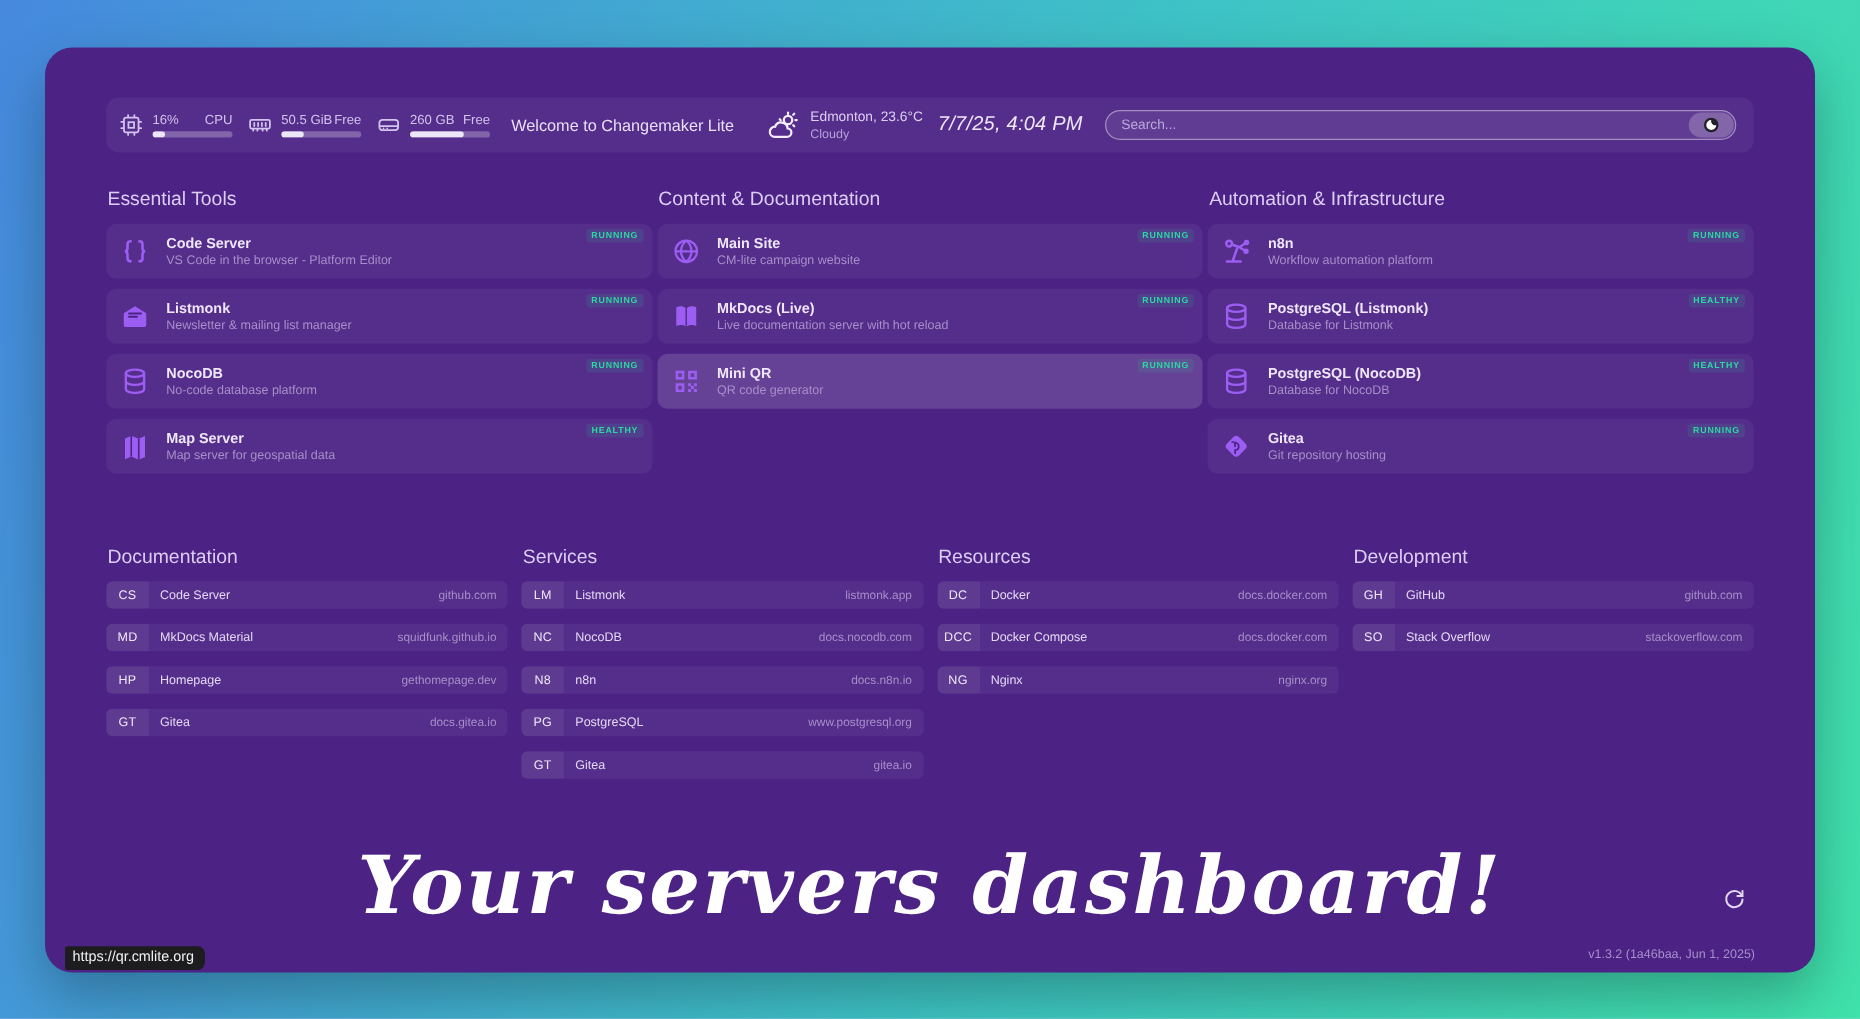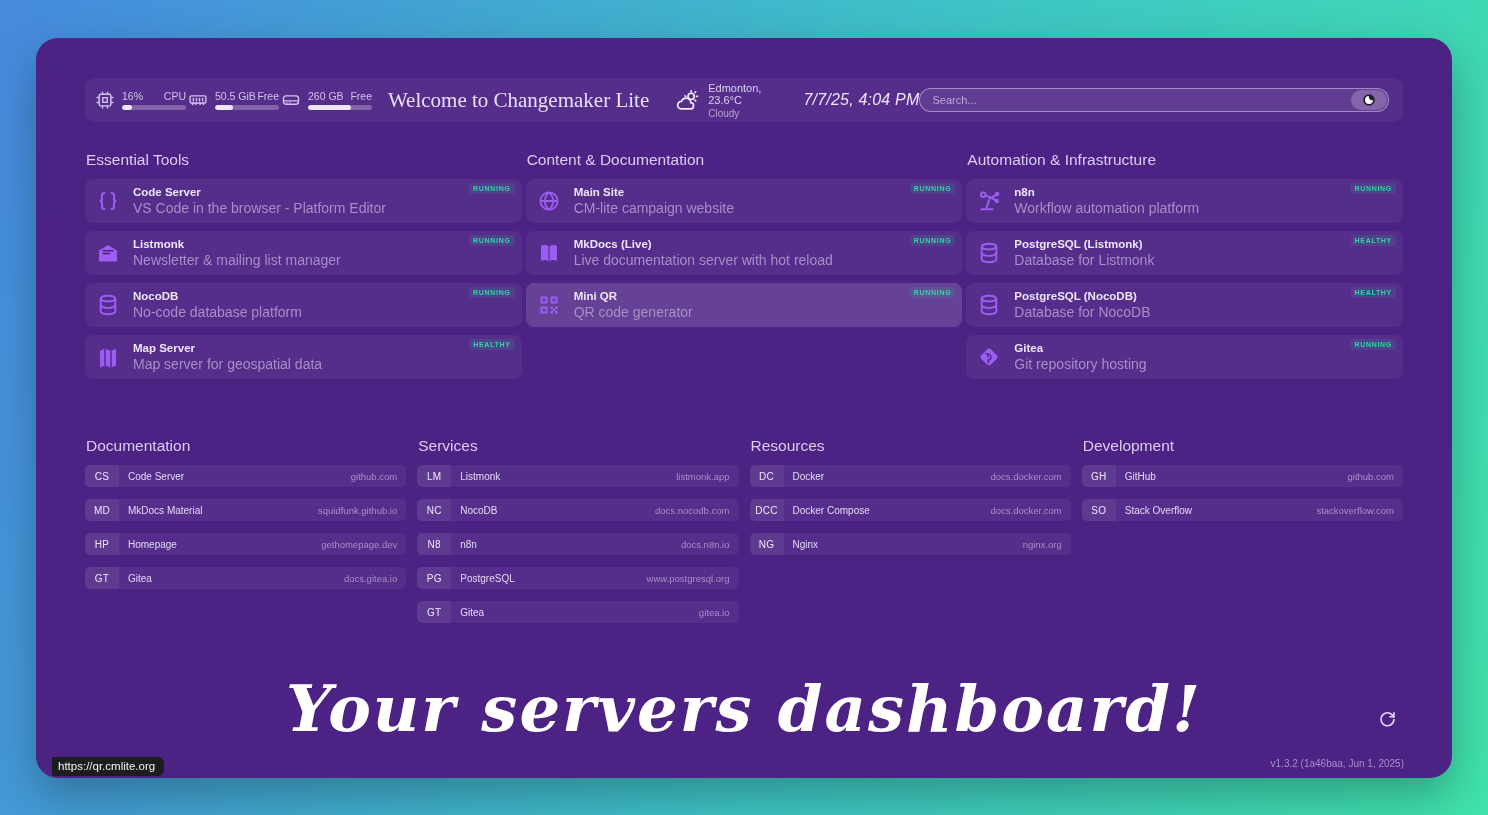"16%" .stats { gap: 2px -> 12px }
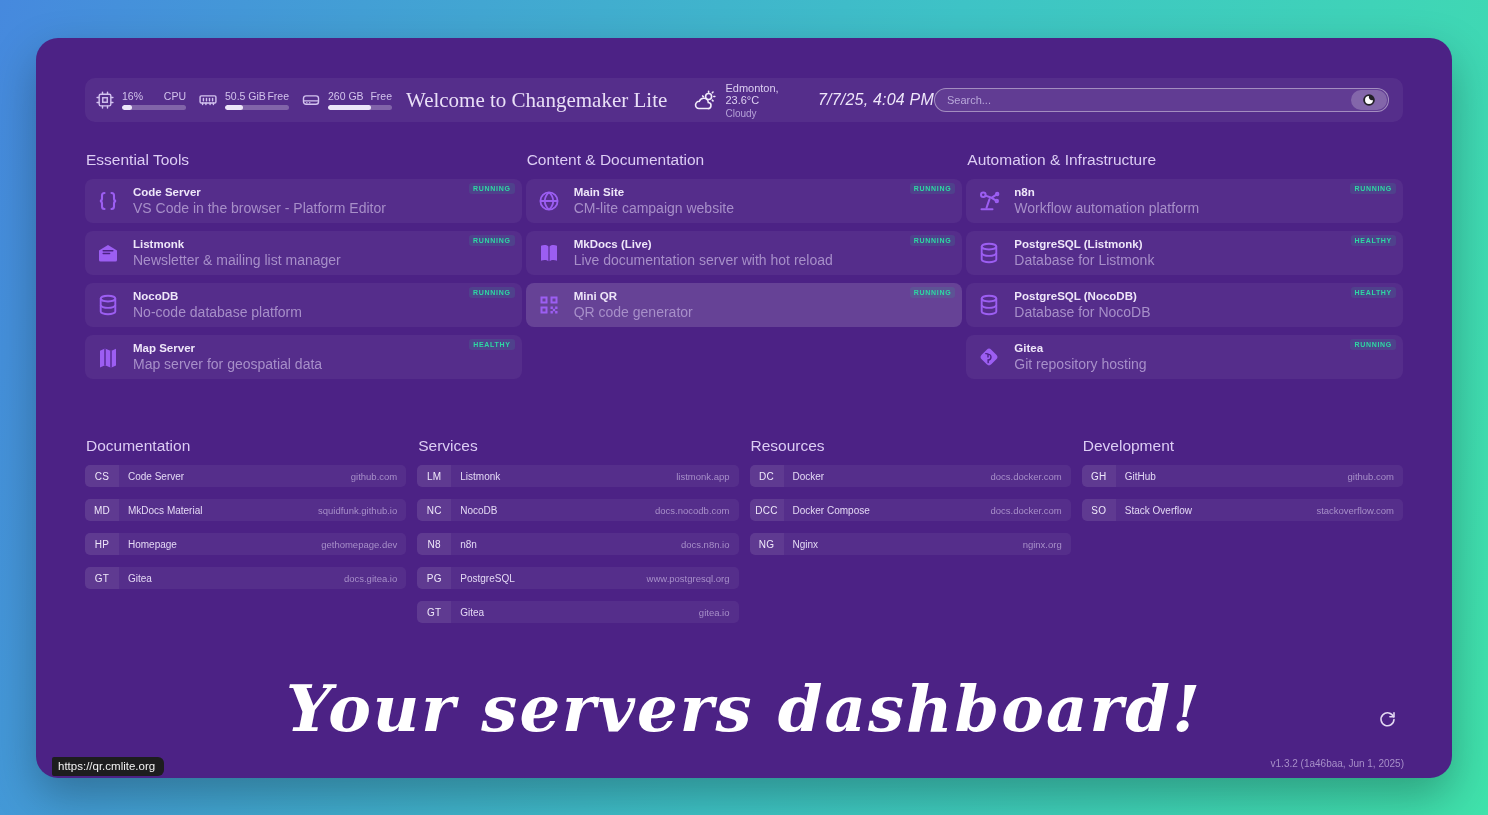"Welcome to Changemaker Lite" .greeting { font-family: Liberation Serif, serif -> none; font-size: 21px -> 13px }
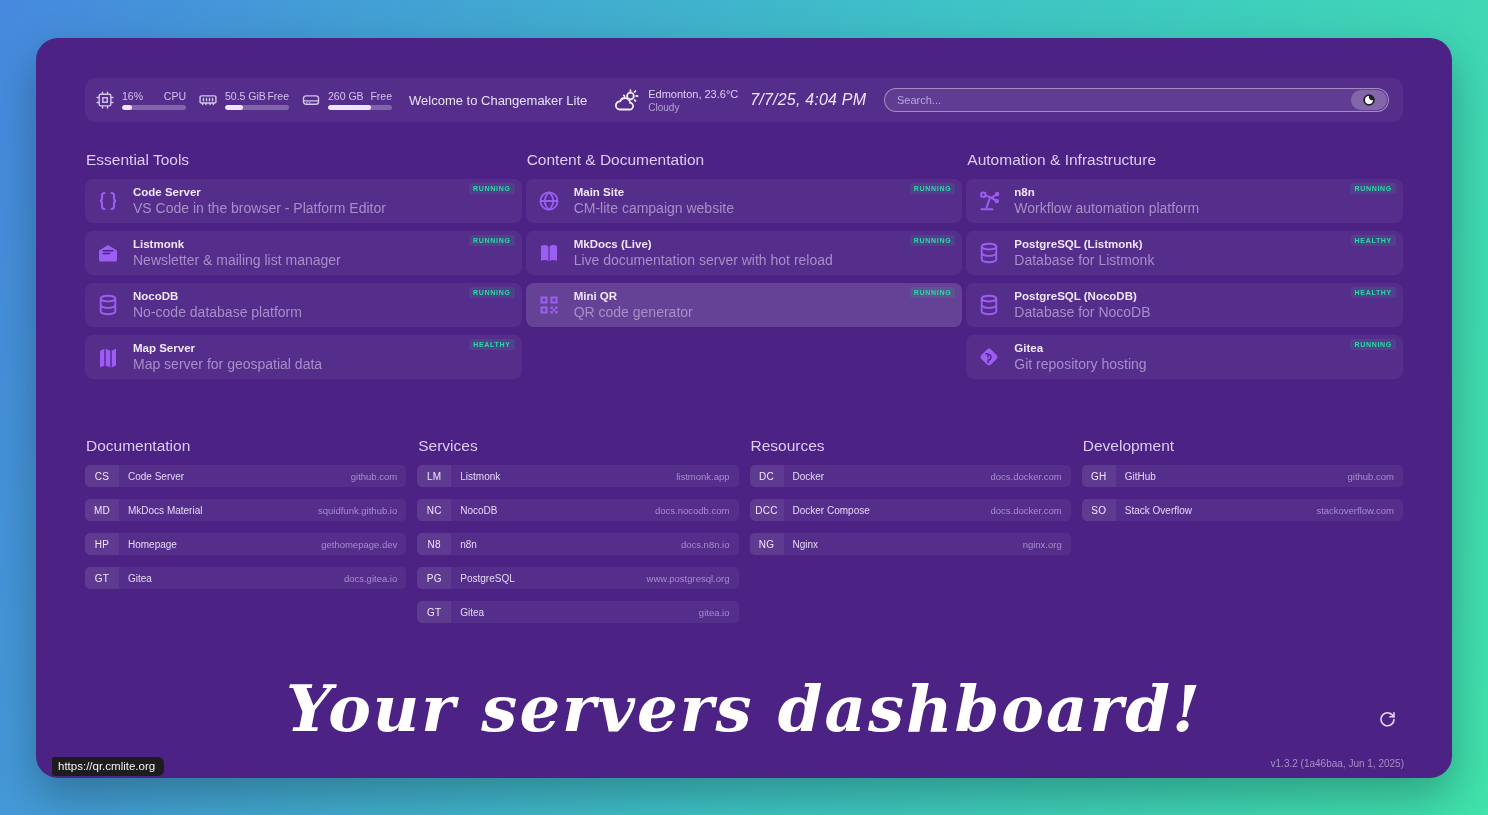"VS Code in the browser" .service-desc { font-size: 14px -> 10px }
